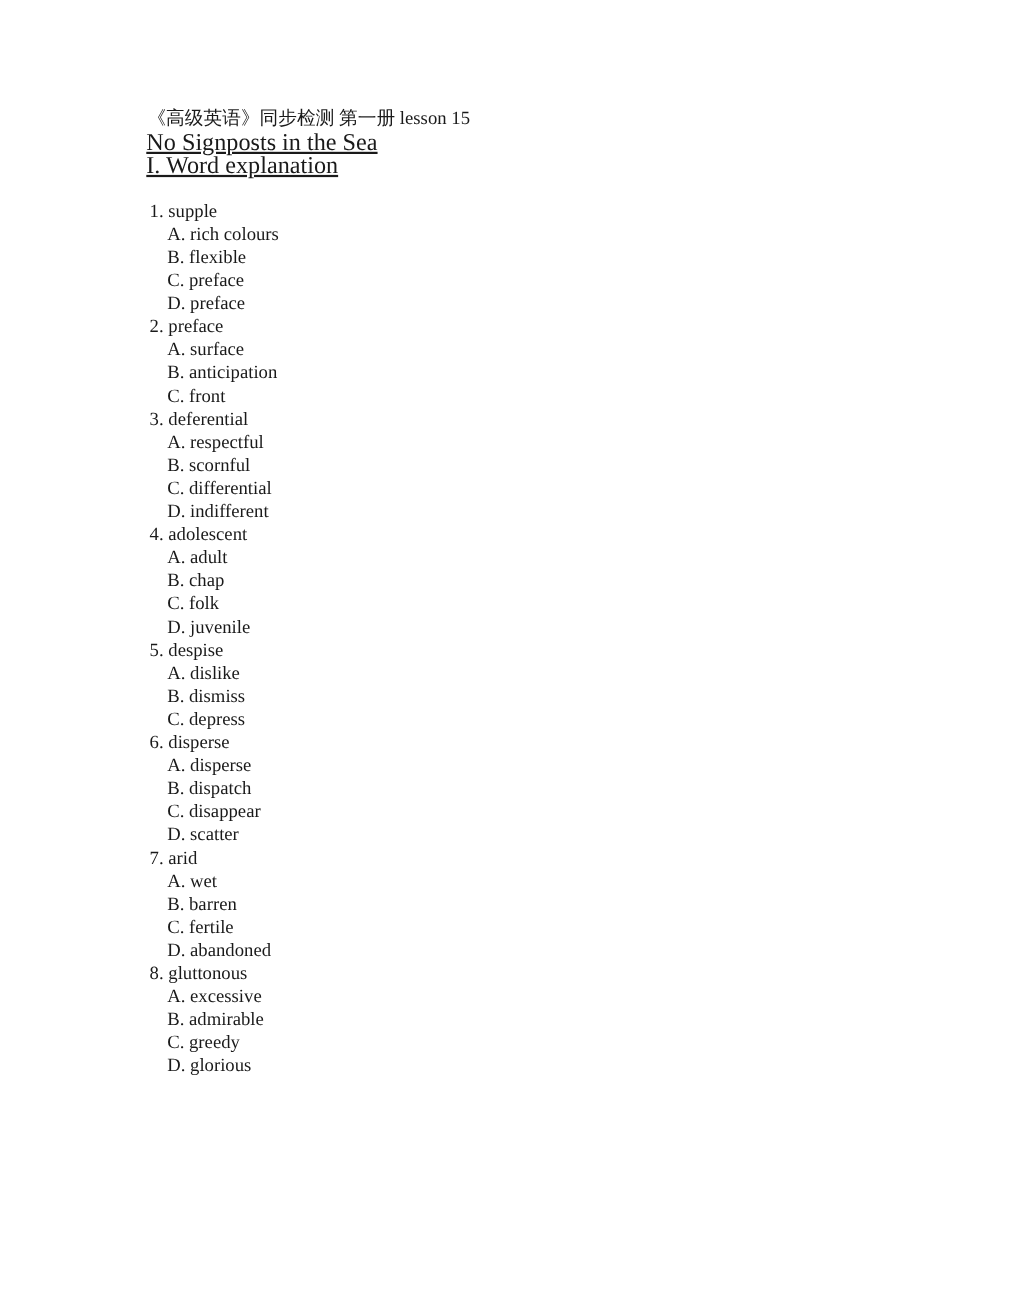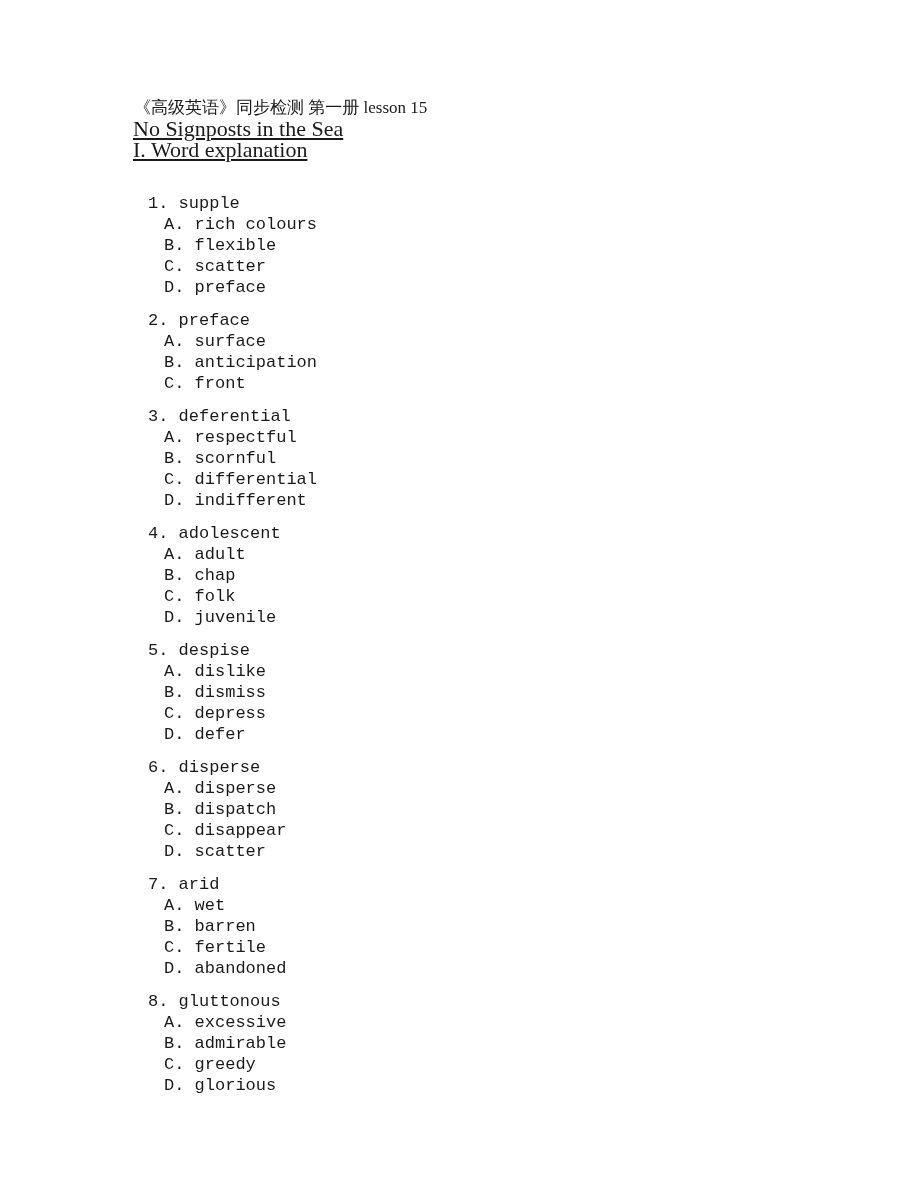"1. supple" .q-block { font-family: Liberation Mono, monospace -> none; margin: 12px -> 0 }
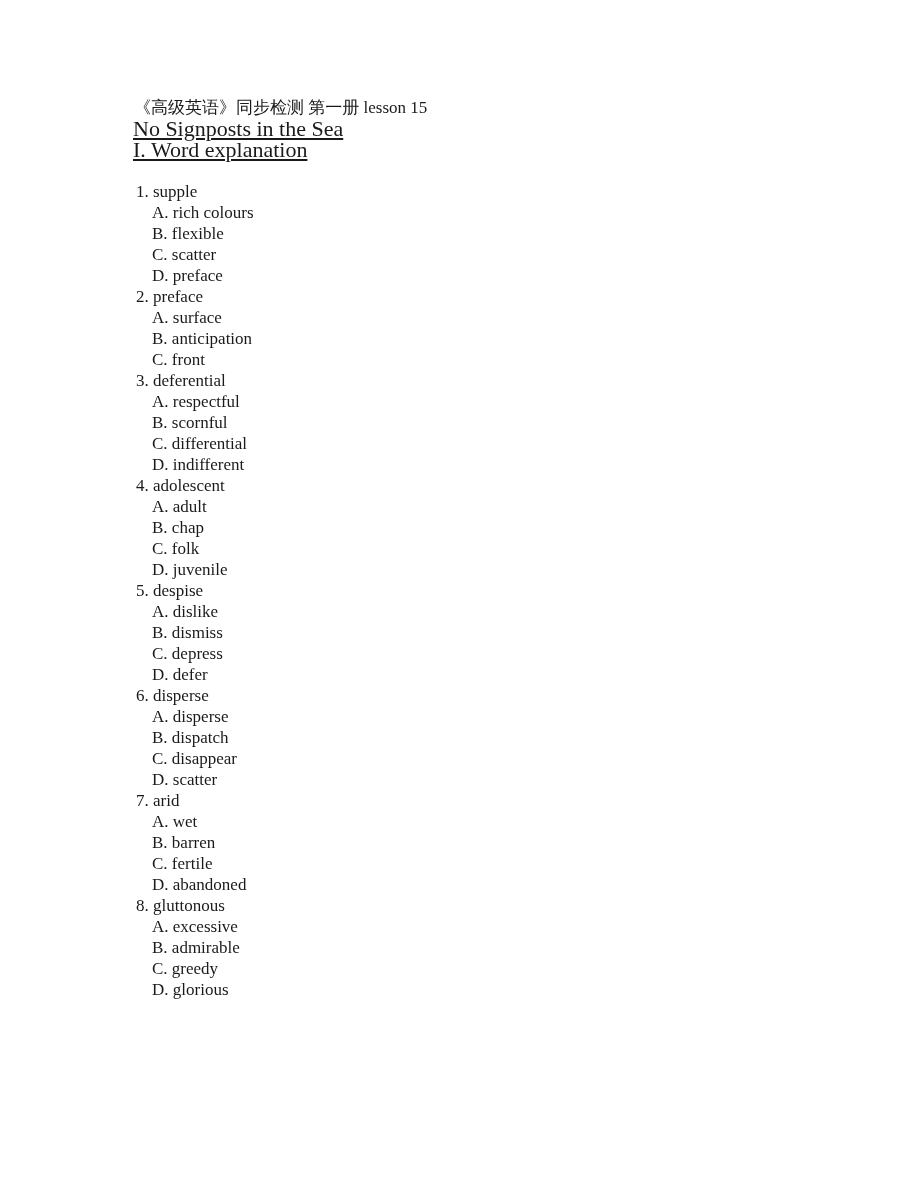"C. scatter" div.q-option { text: scatter -> preface }
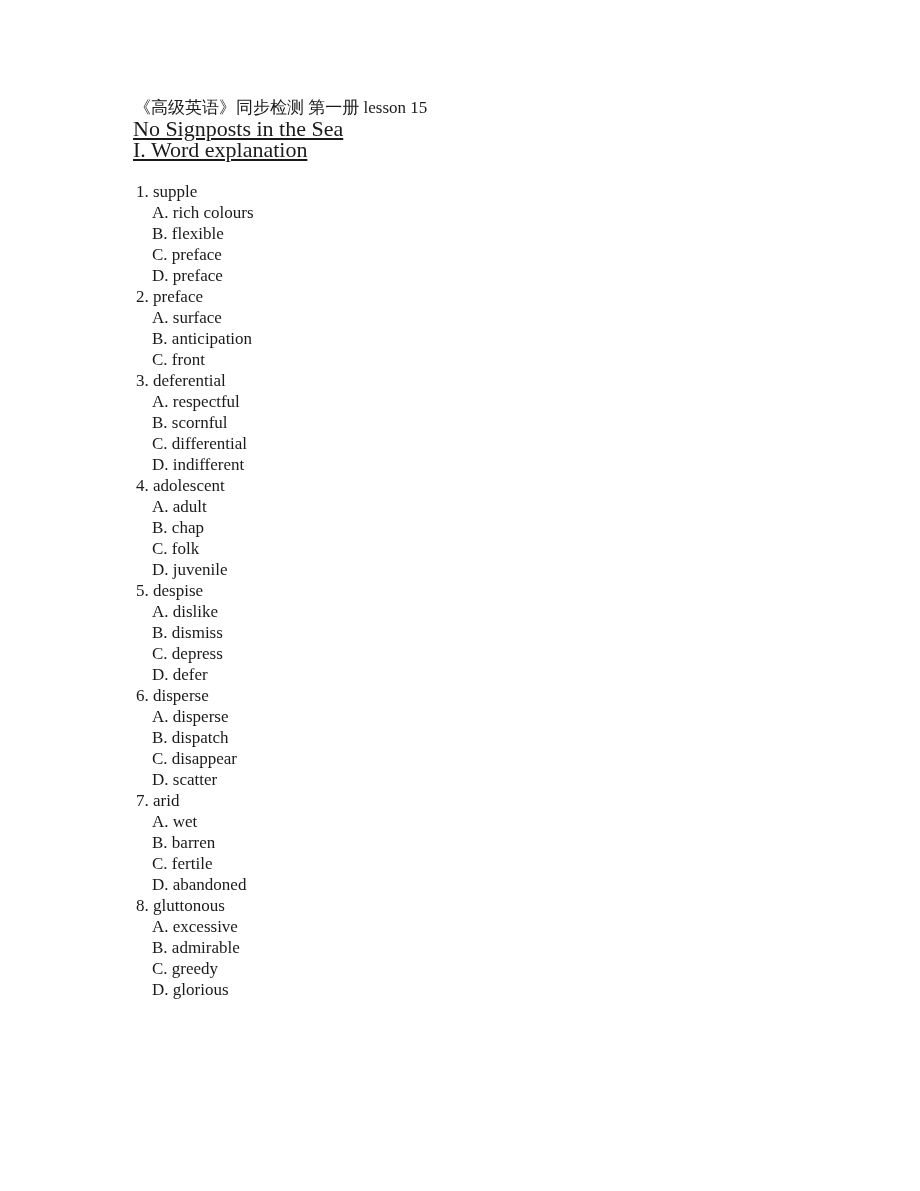"D. defer" div.q-option { html: <div>D. defer</div> -> none }
